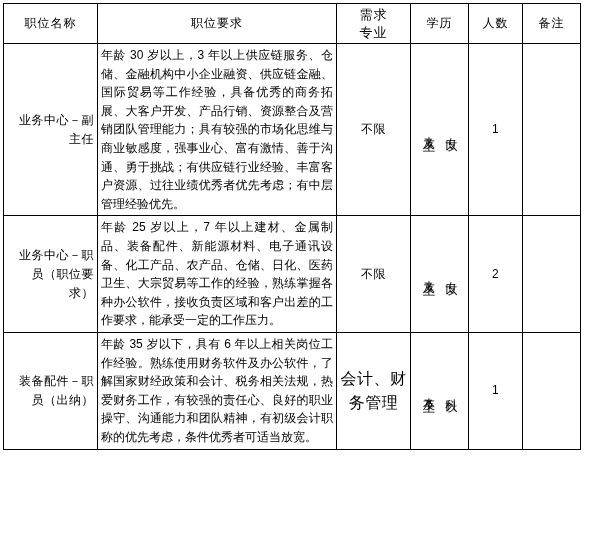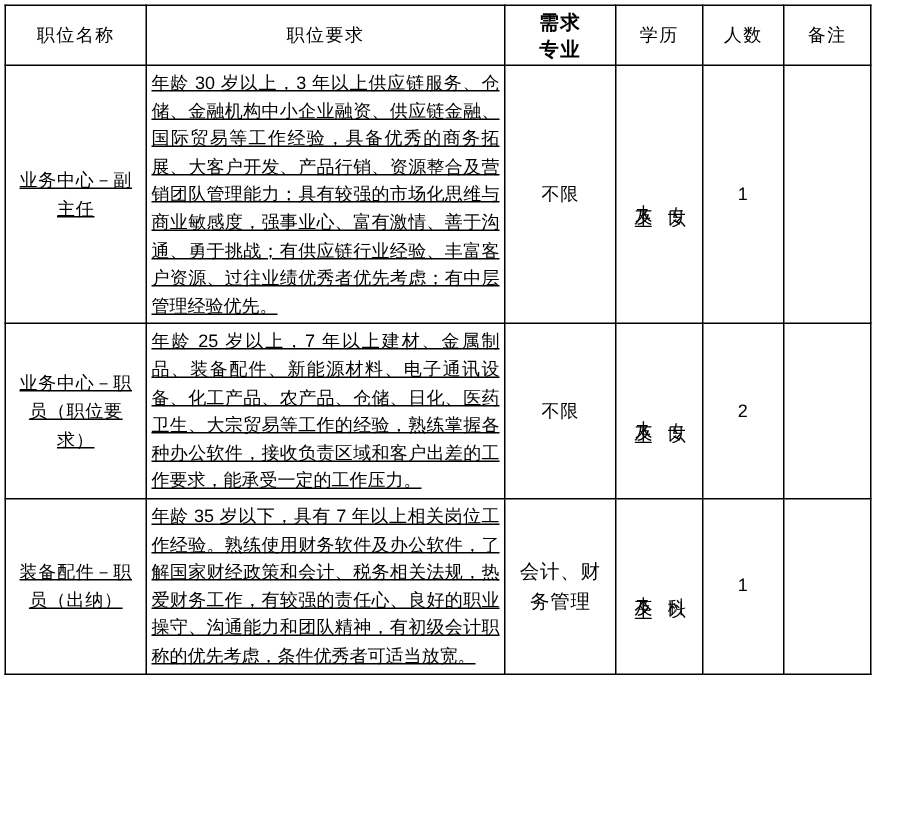"需求" .stack2 { font-weight: bold -> normal }
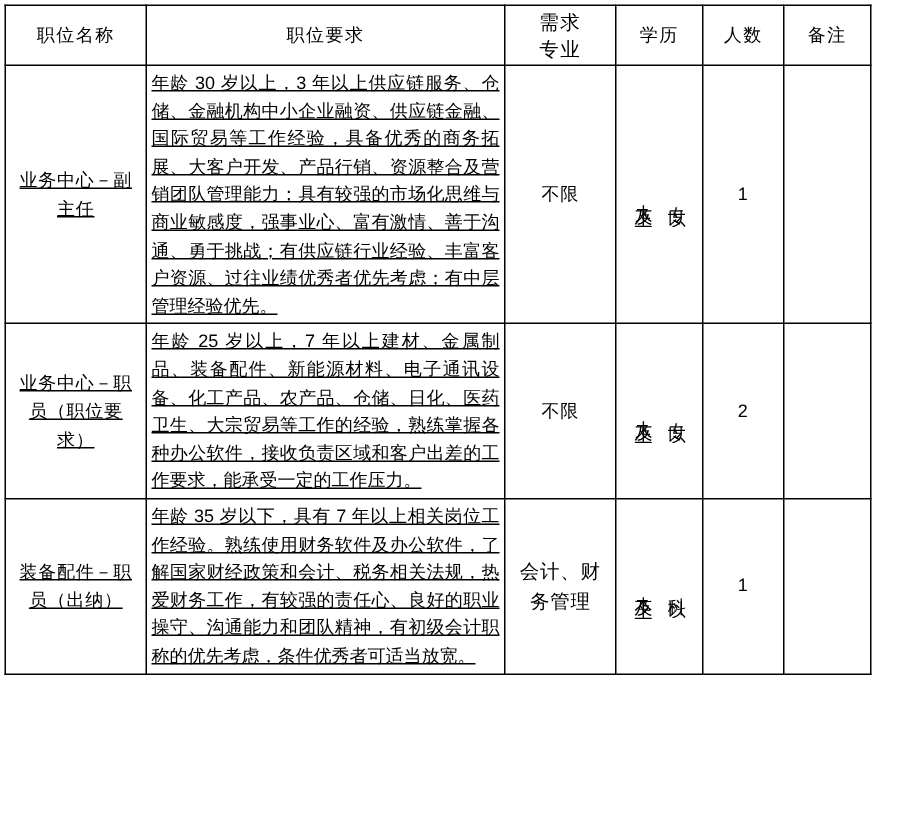"年龄 30 岁以上，3" td.cell-req { text-decoration: underline -> none }
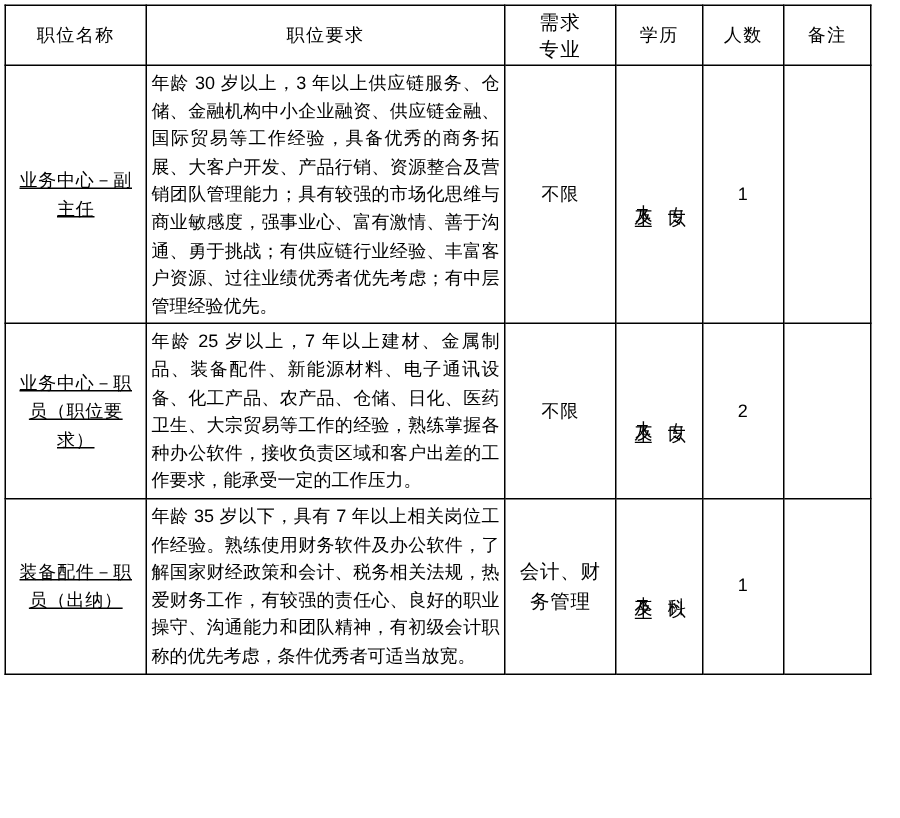"业务中心－副主任" td.cell-name { text-align: center -> right; text-decoration: underline -> none }
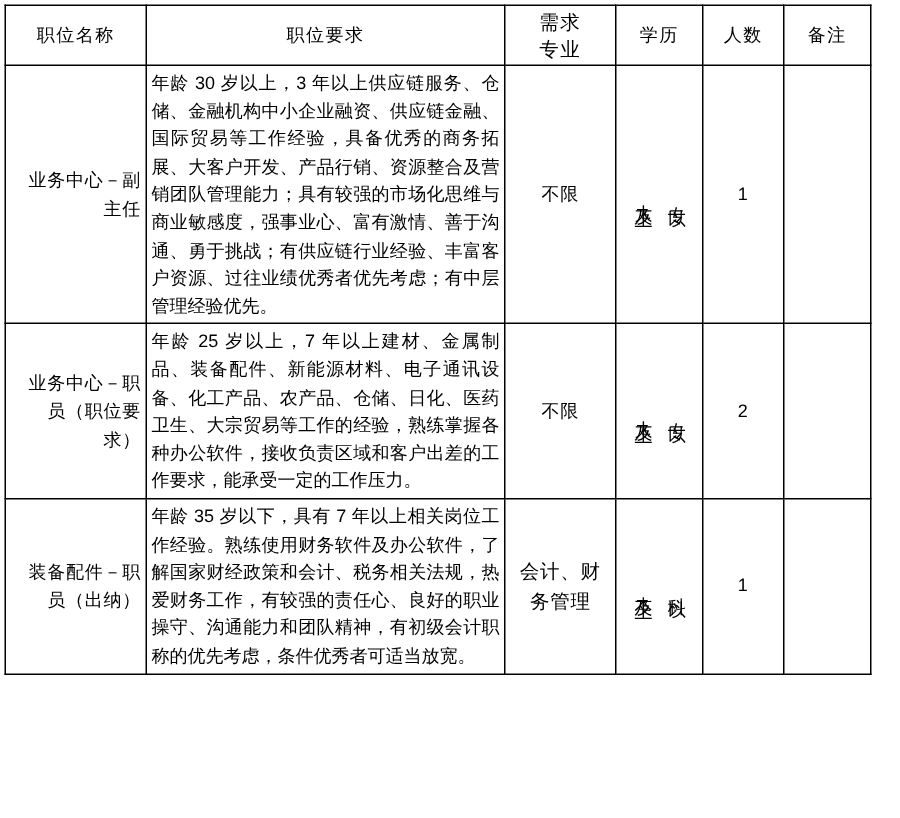"年龄 35 岁以下，具有 7" td.cell-req { text: 7 -> 6 }
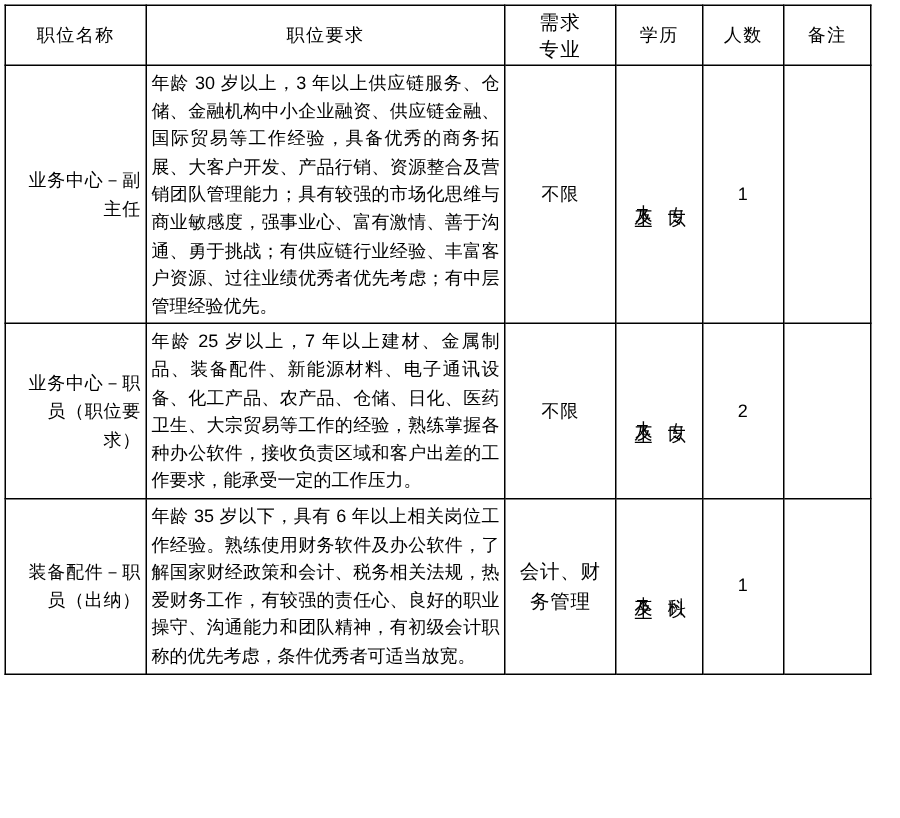"会计、财务管理" .major-stack { font-size: 13px -> 16px }
